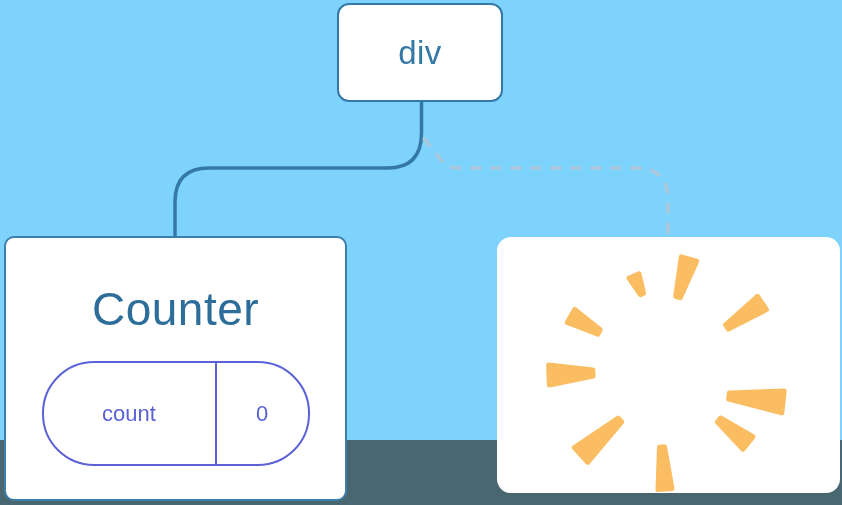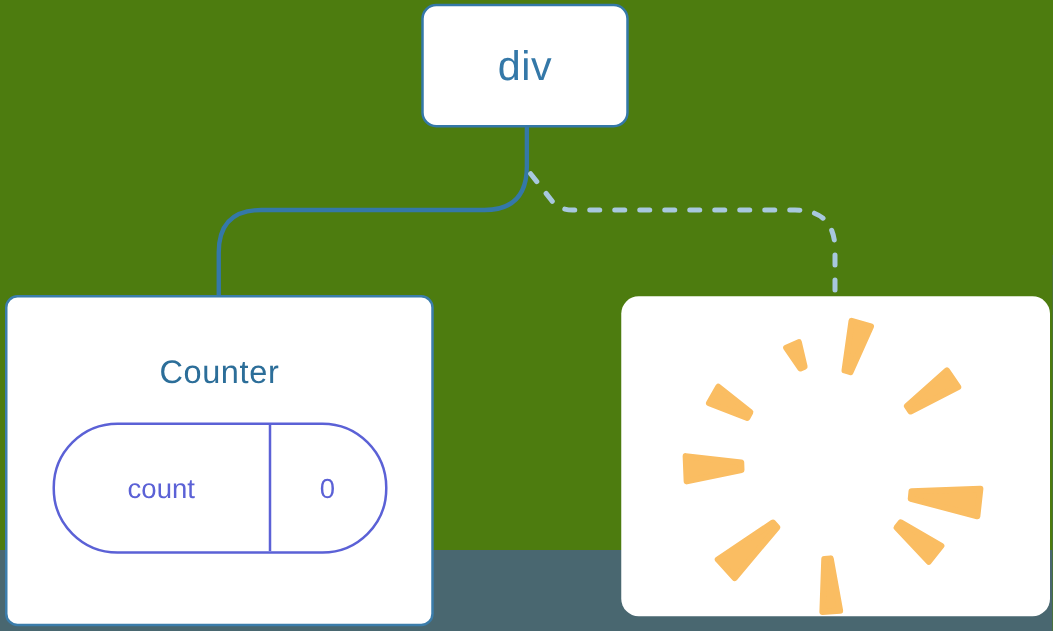"div" .canvas { background: #4d7c0f -> #7dd3fc }
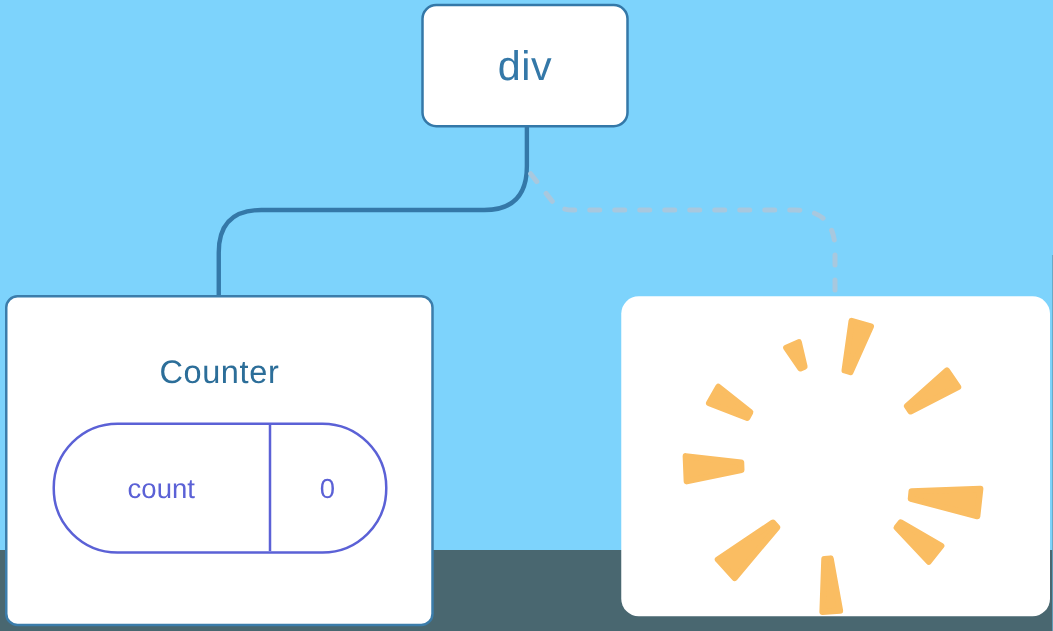"Counter" .counter-title { font-size: 26px -> 46px }
